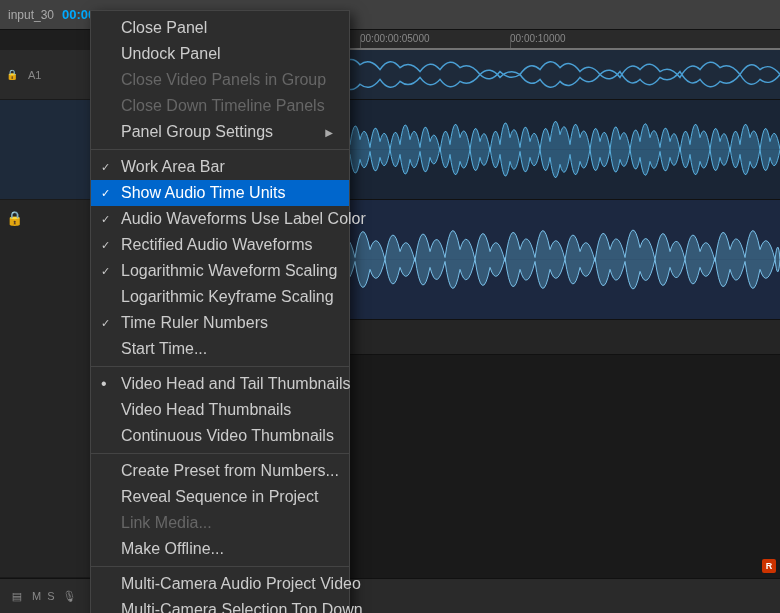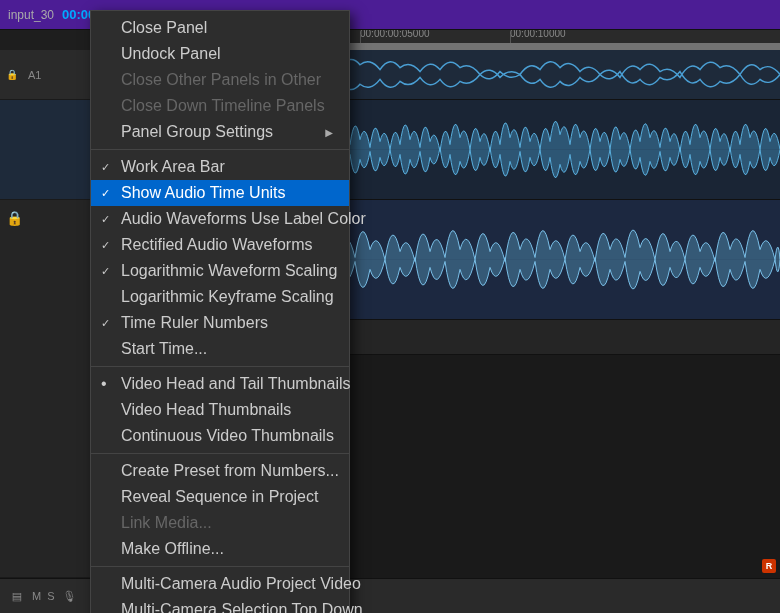"input_30" .top-bar { background: #4c1d95 -> #404040 }
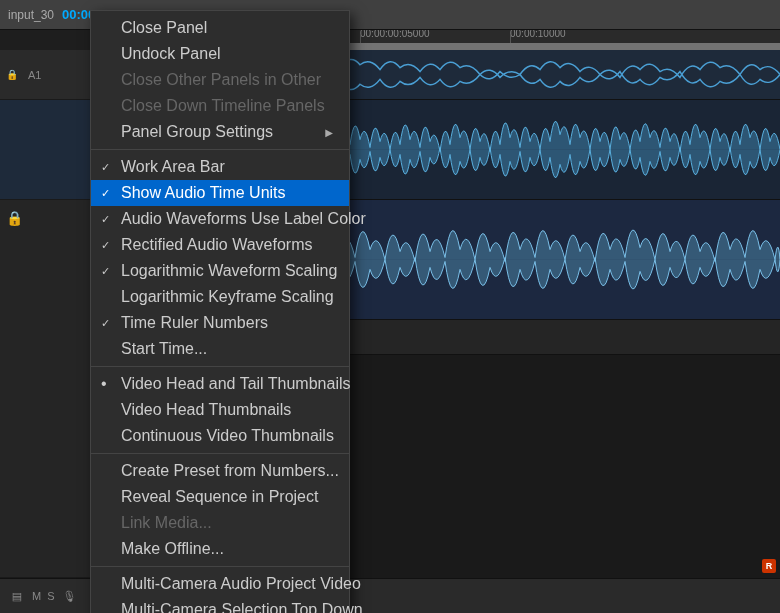"00:00:00:05000" .ruler { border-bottom: 7px solid #737373 -> 2px solid #737373 }
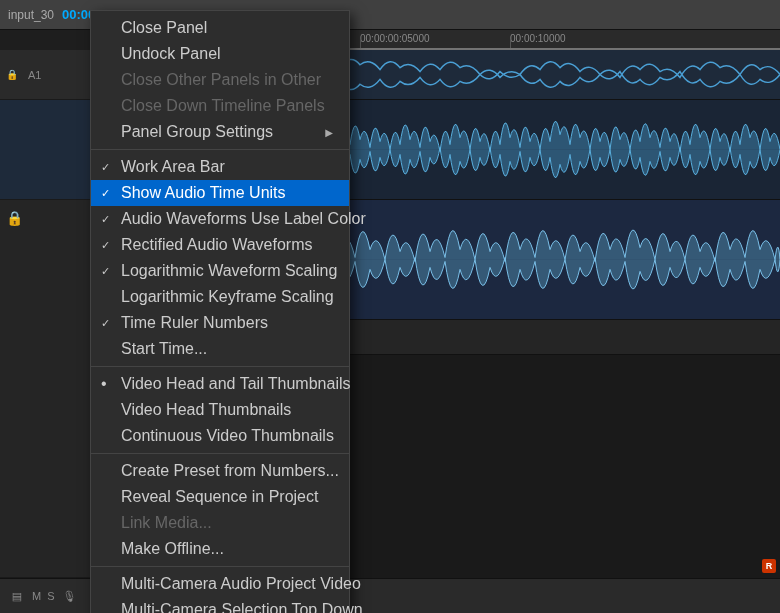"Close Other Panels in Other" span.menu-item-text { text: Other Panels in Other -> Video Panels in Group }
